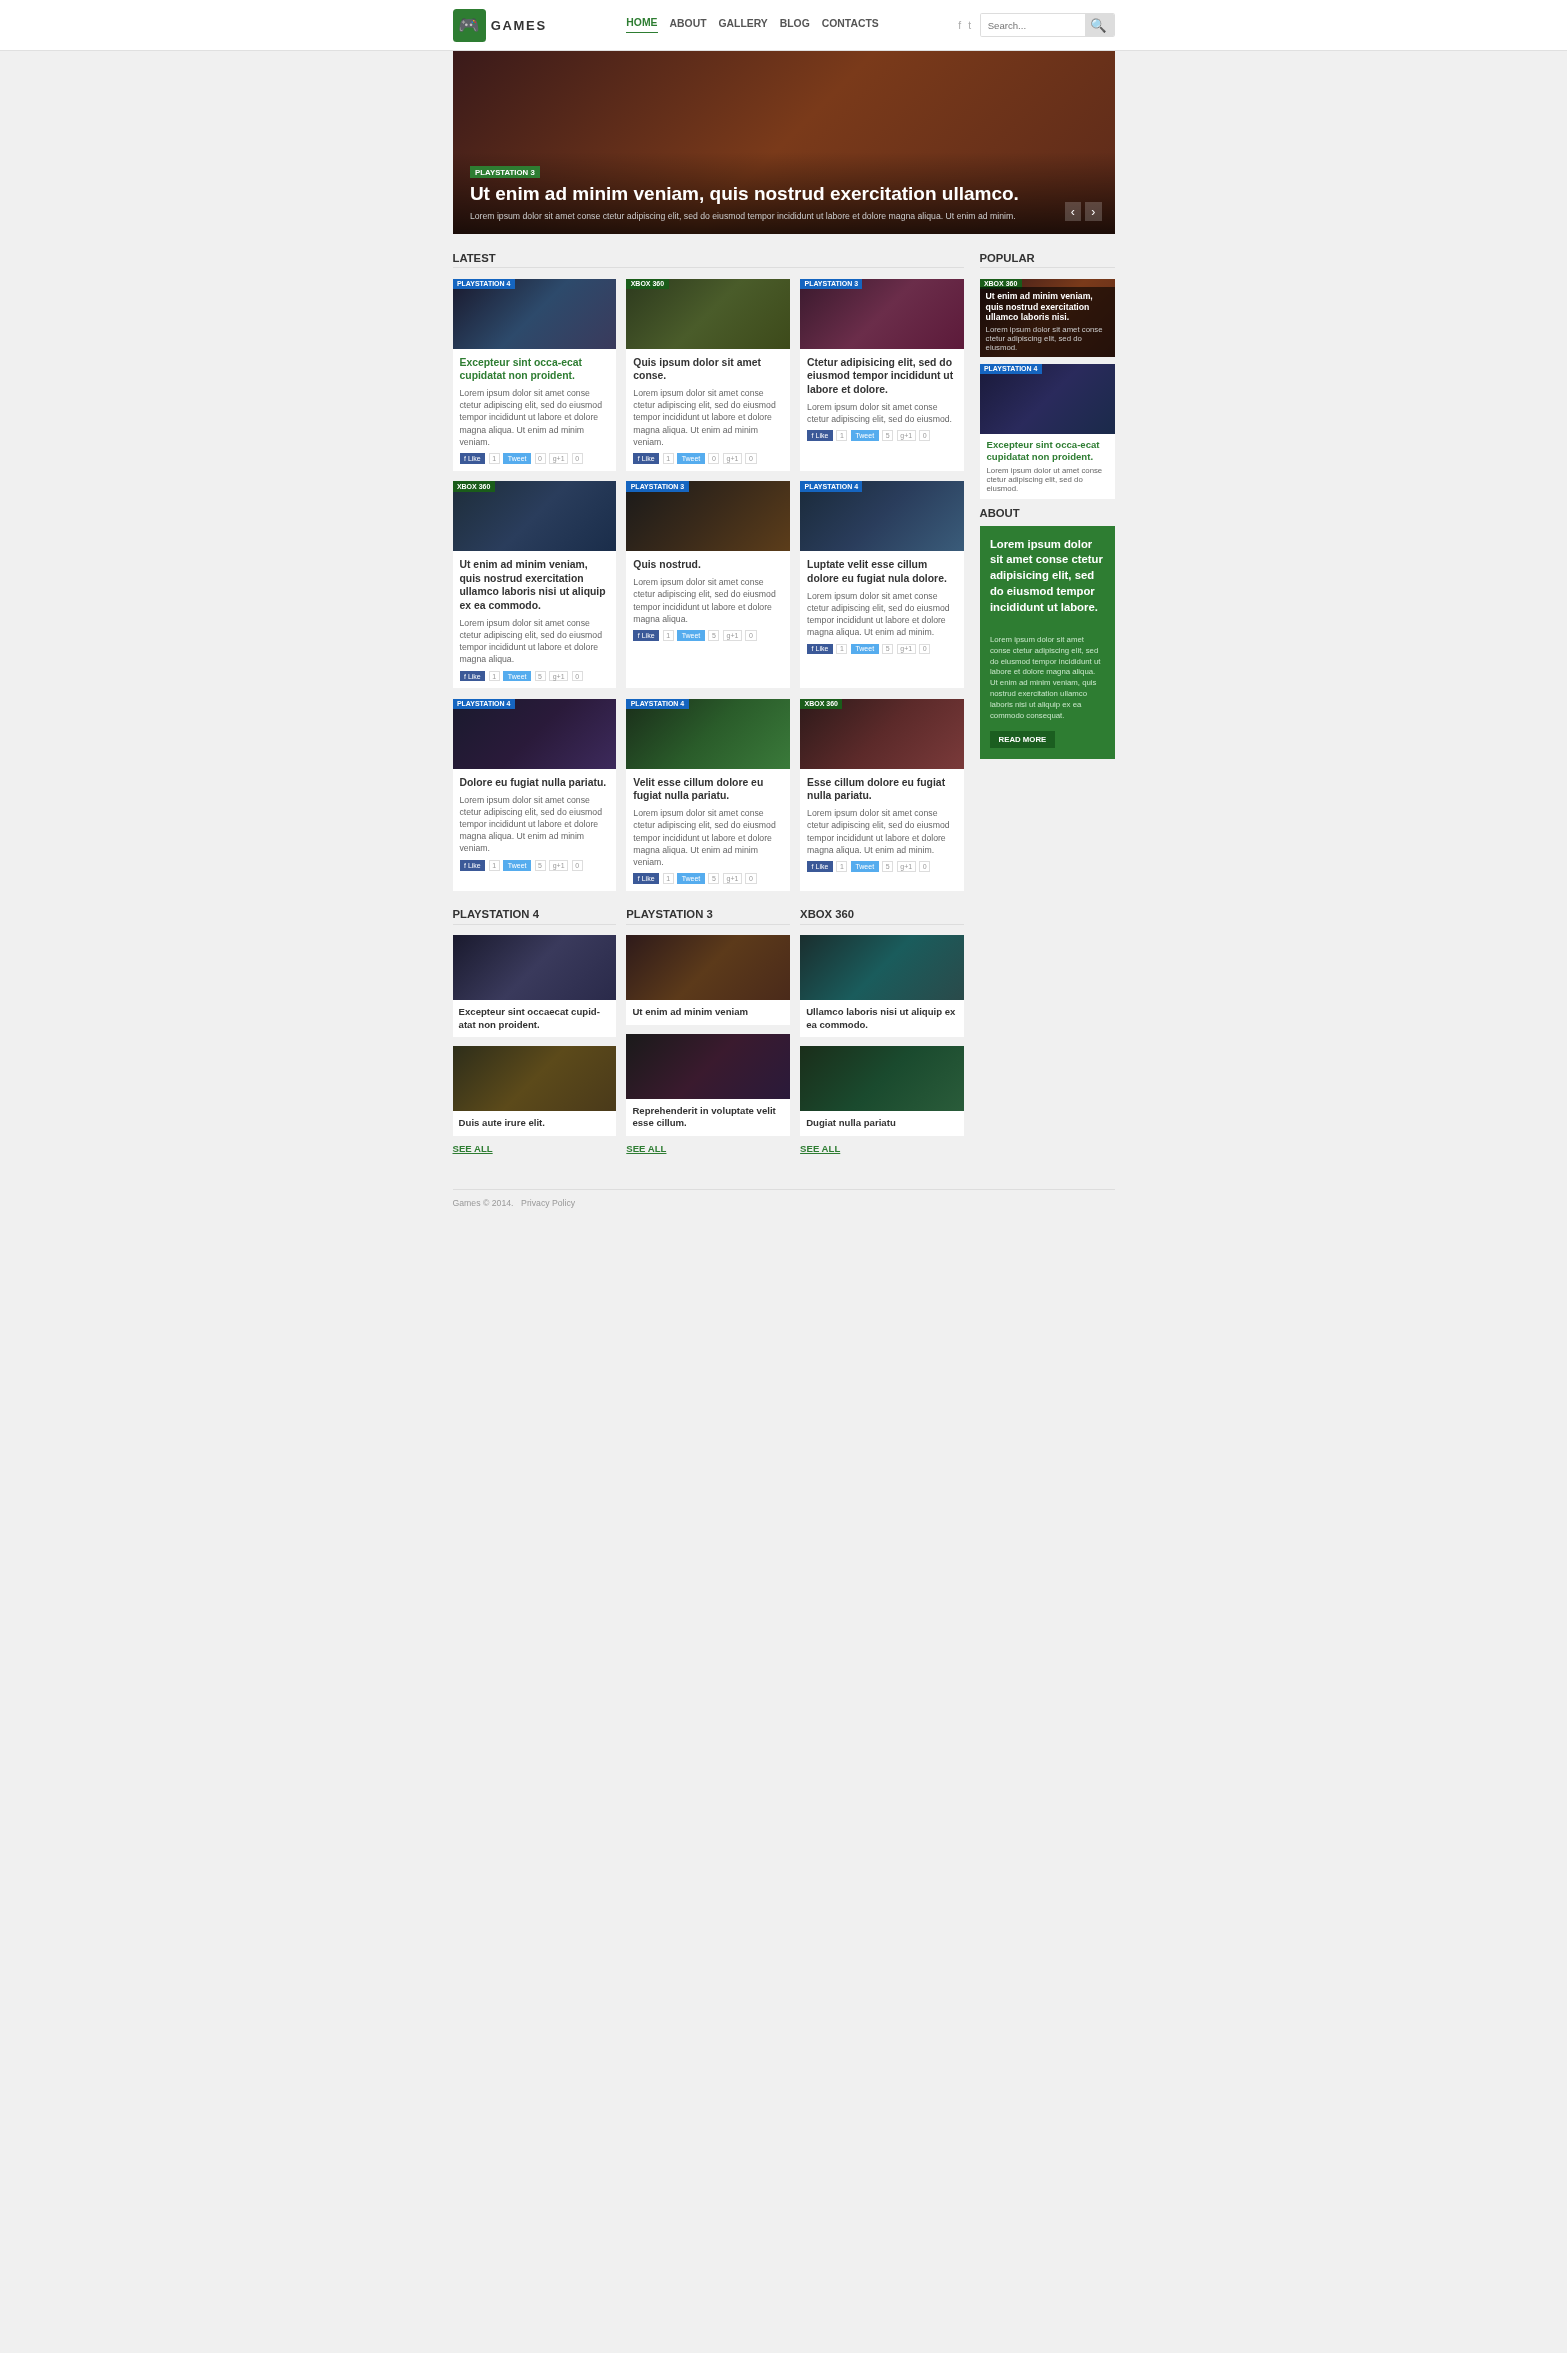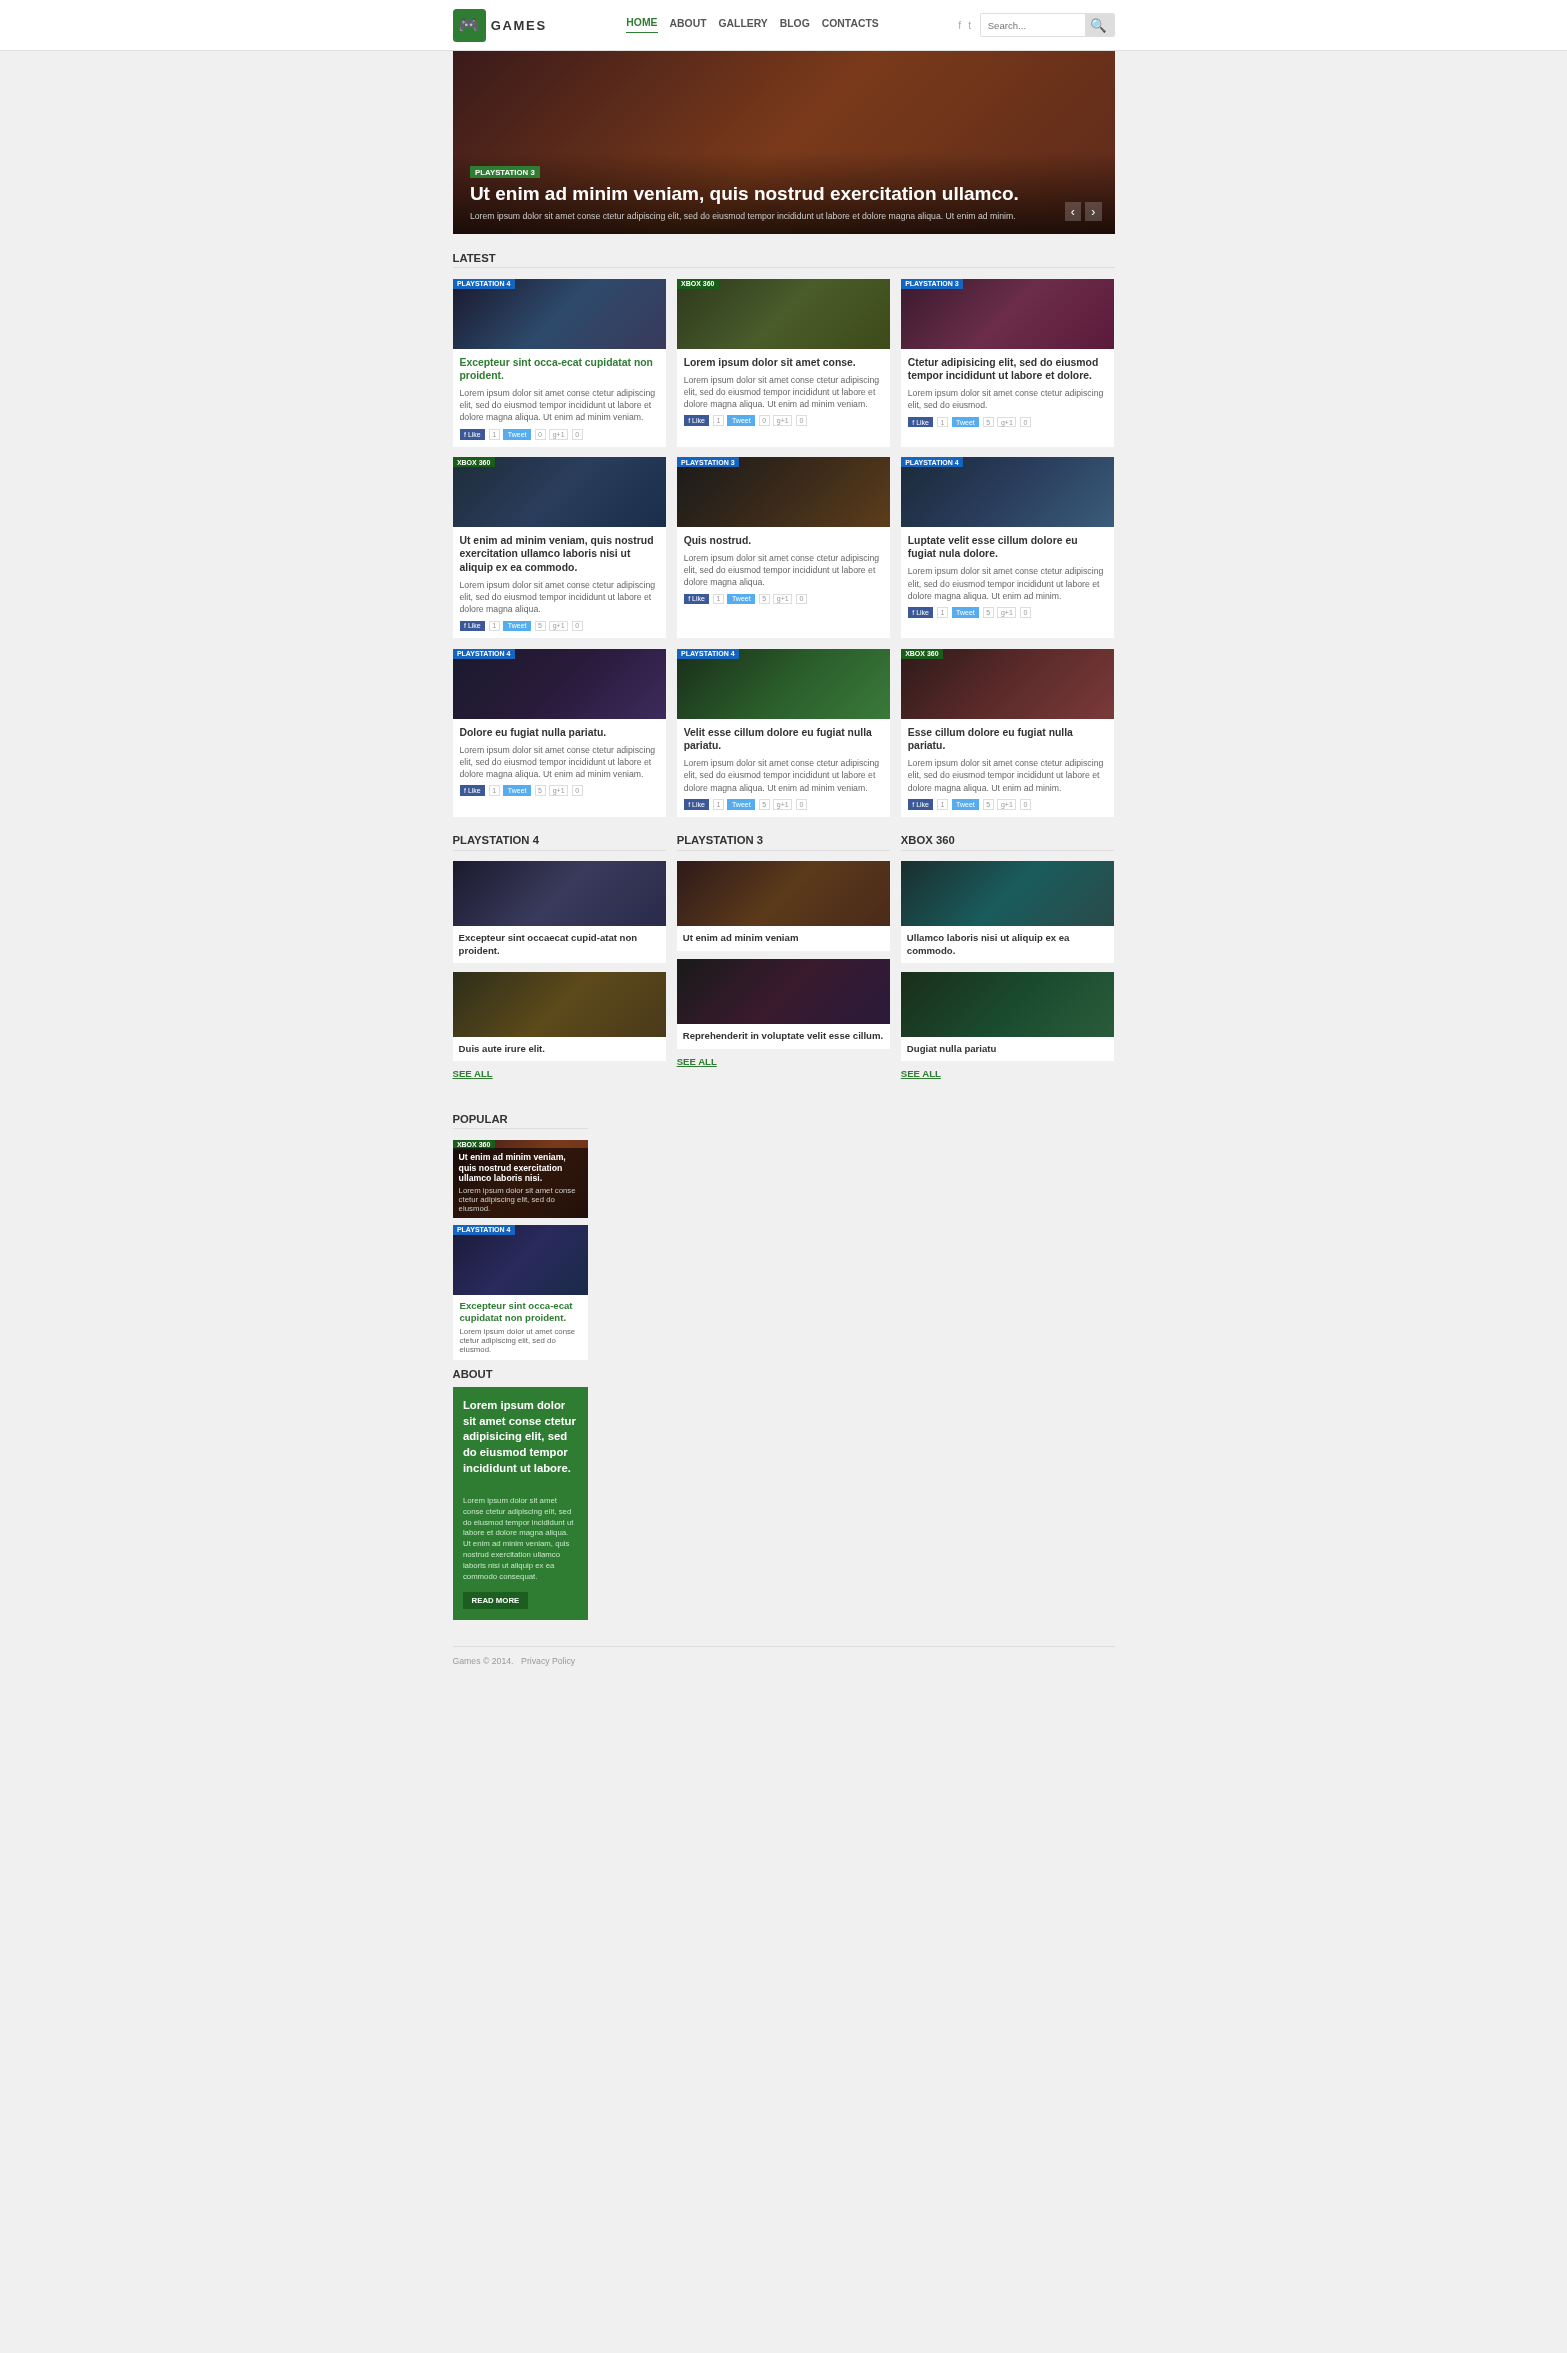"LATEST" #main { flex-direction: column -> none }
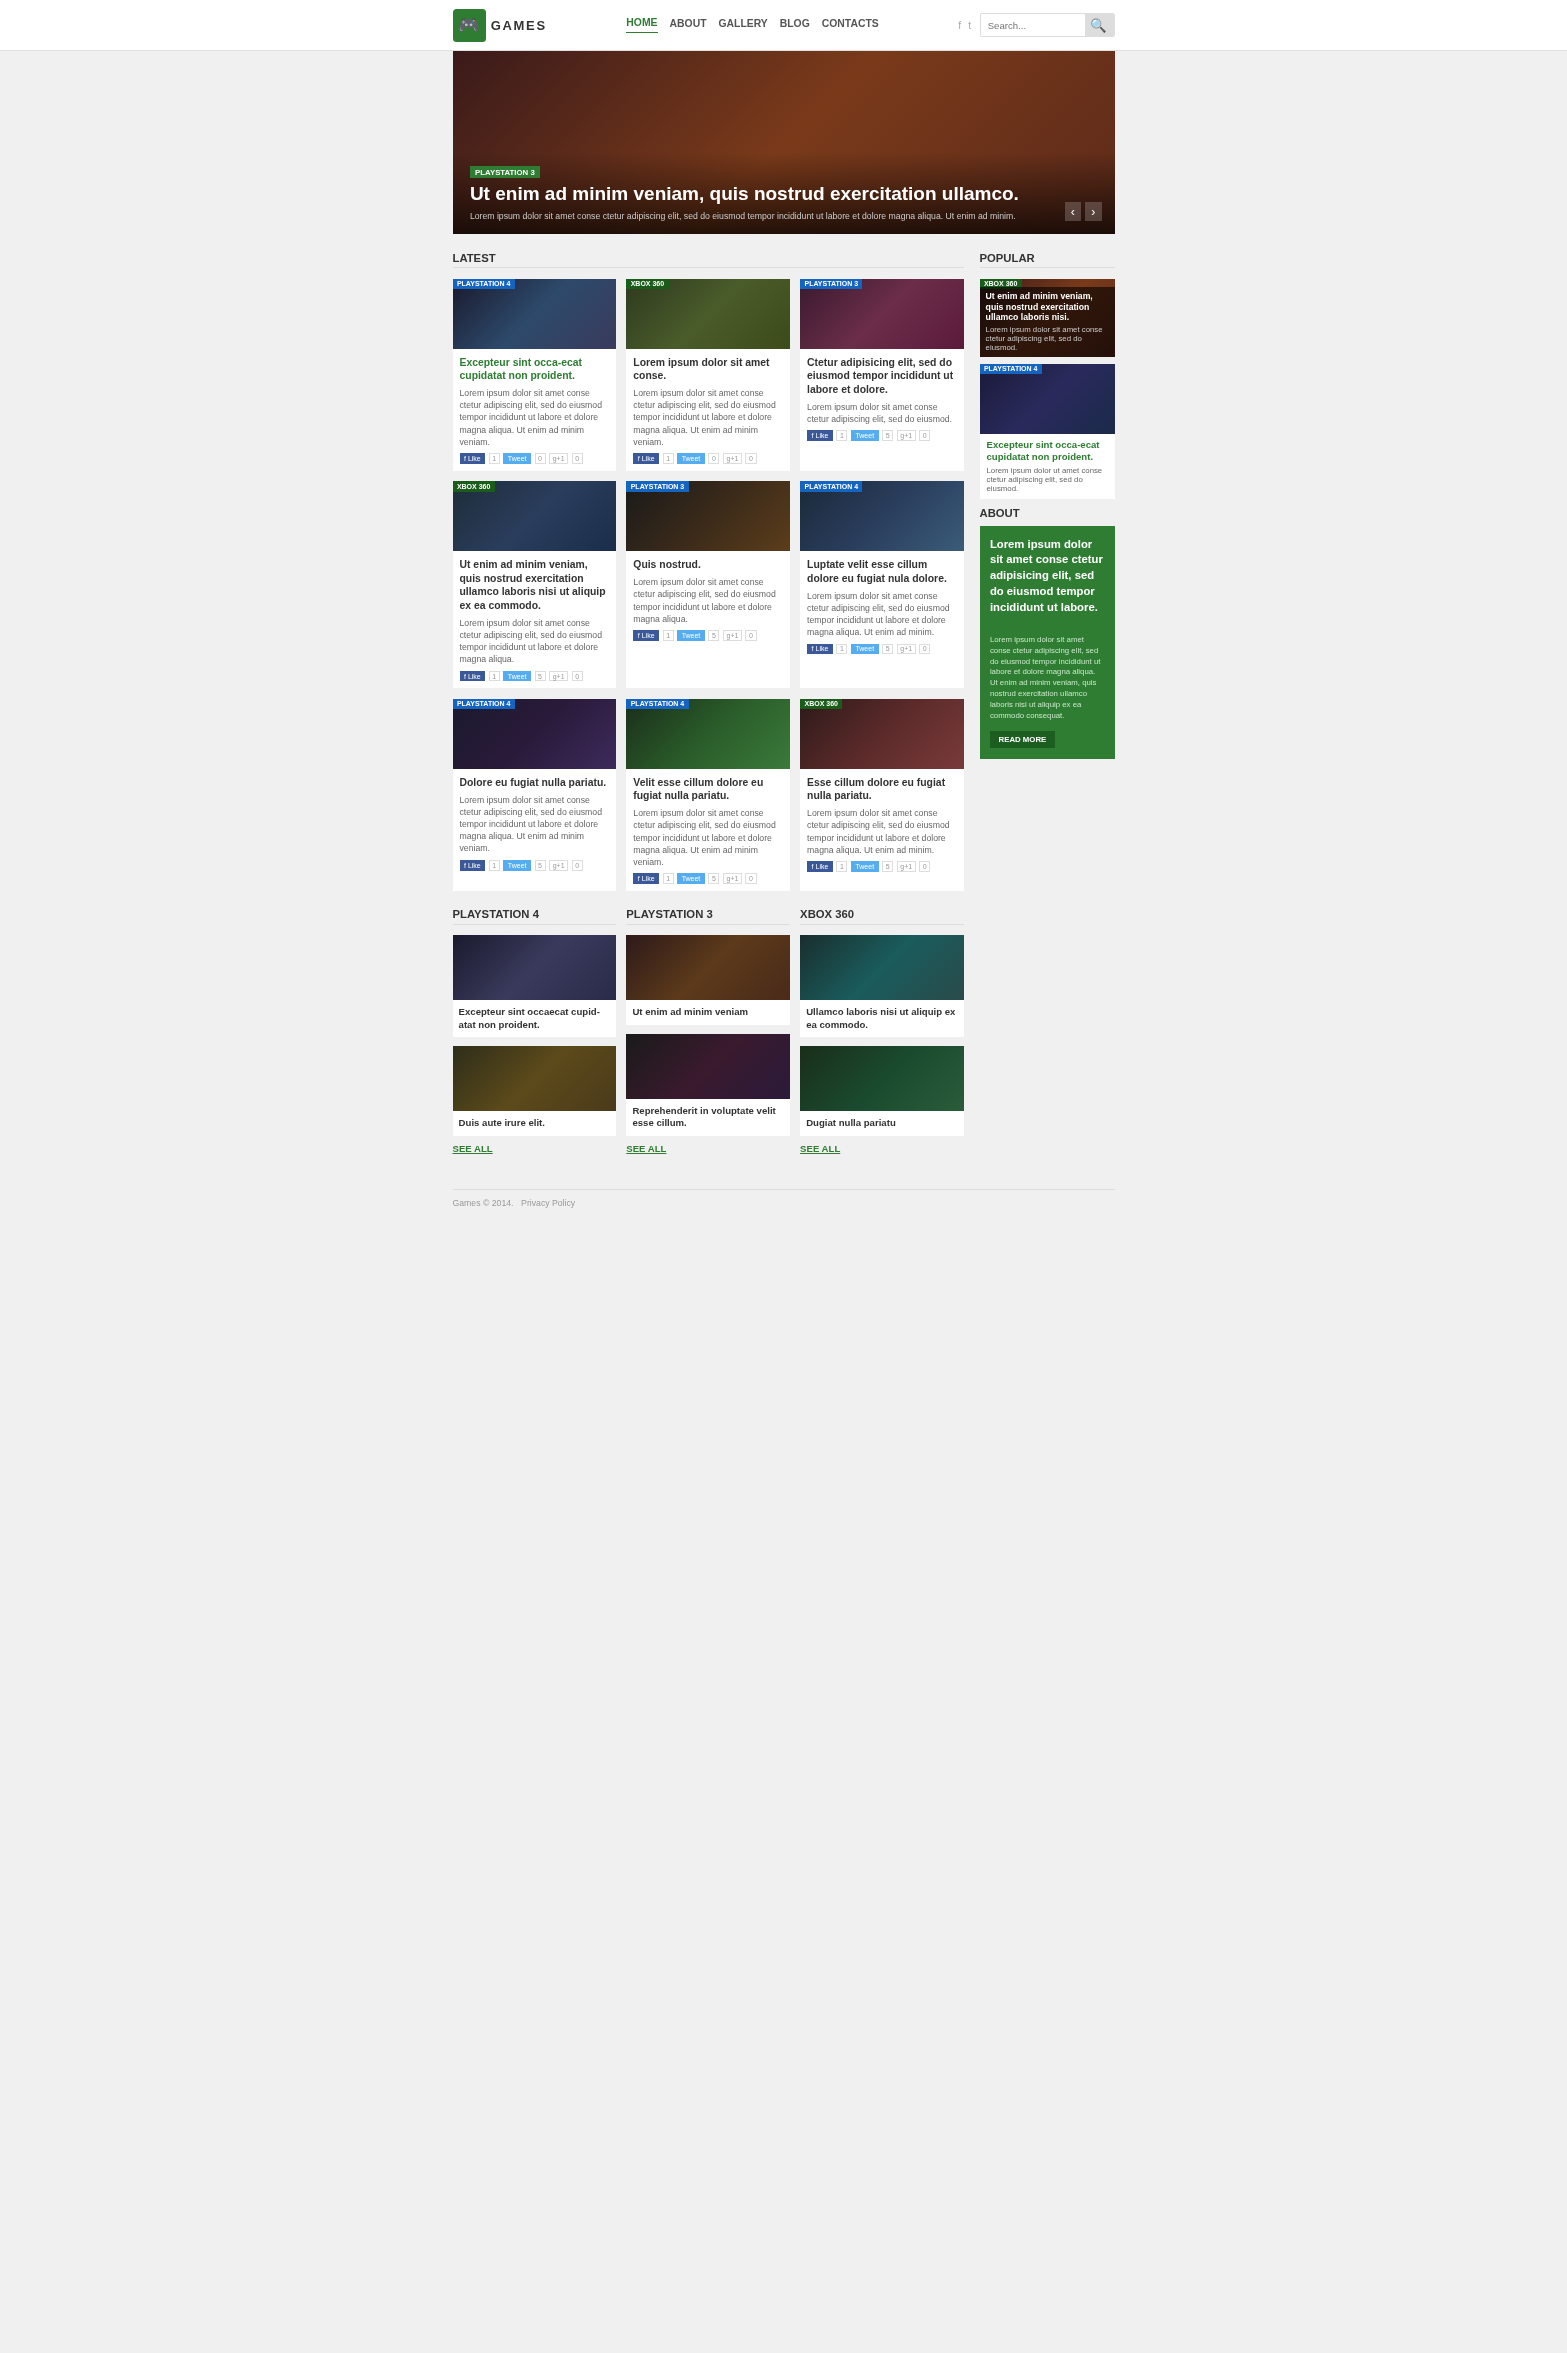"Lorem ipsum dolor sit amet conse." div.card-title { text: Lorem -> Quis }
